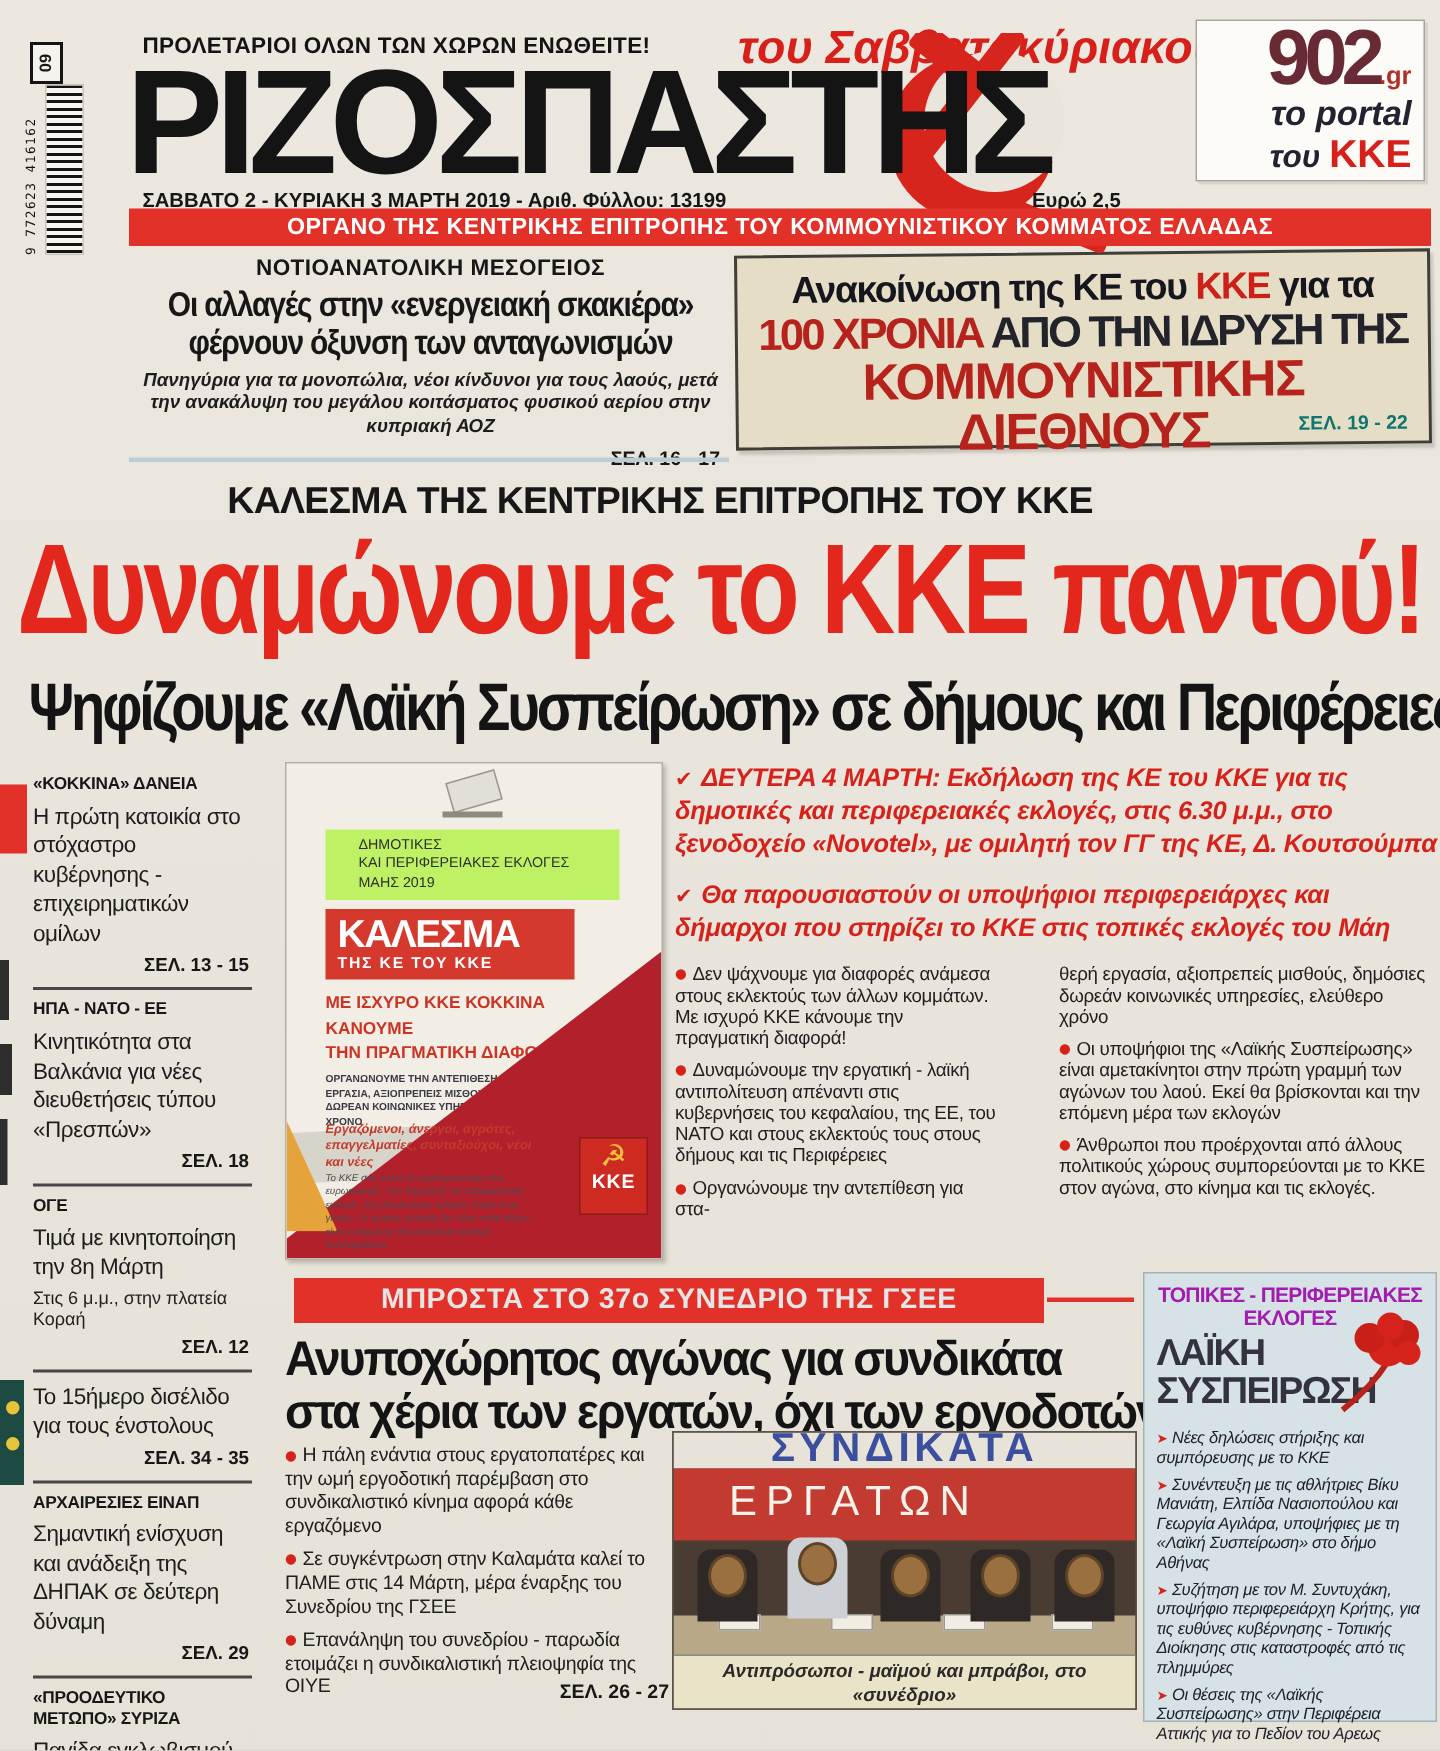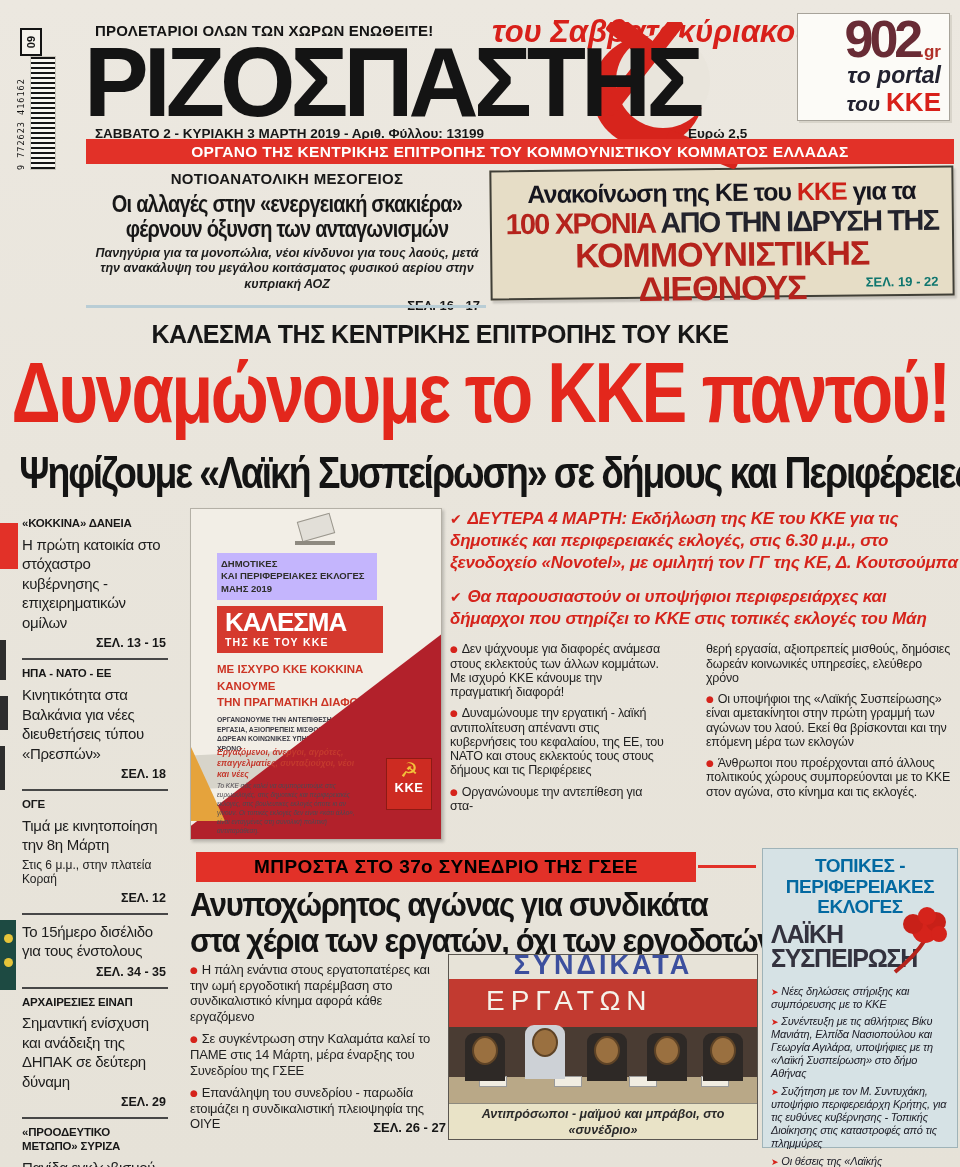"ΔΗΜΟΤΙΚΕΣ" .cv-label { background: #c4b5fd -> #bef264; font-weight: bold -> normal; padding: 5px 4px -> 5px 22px }
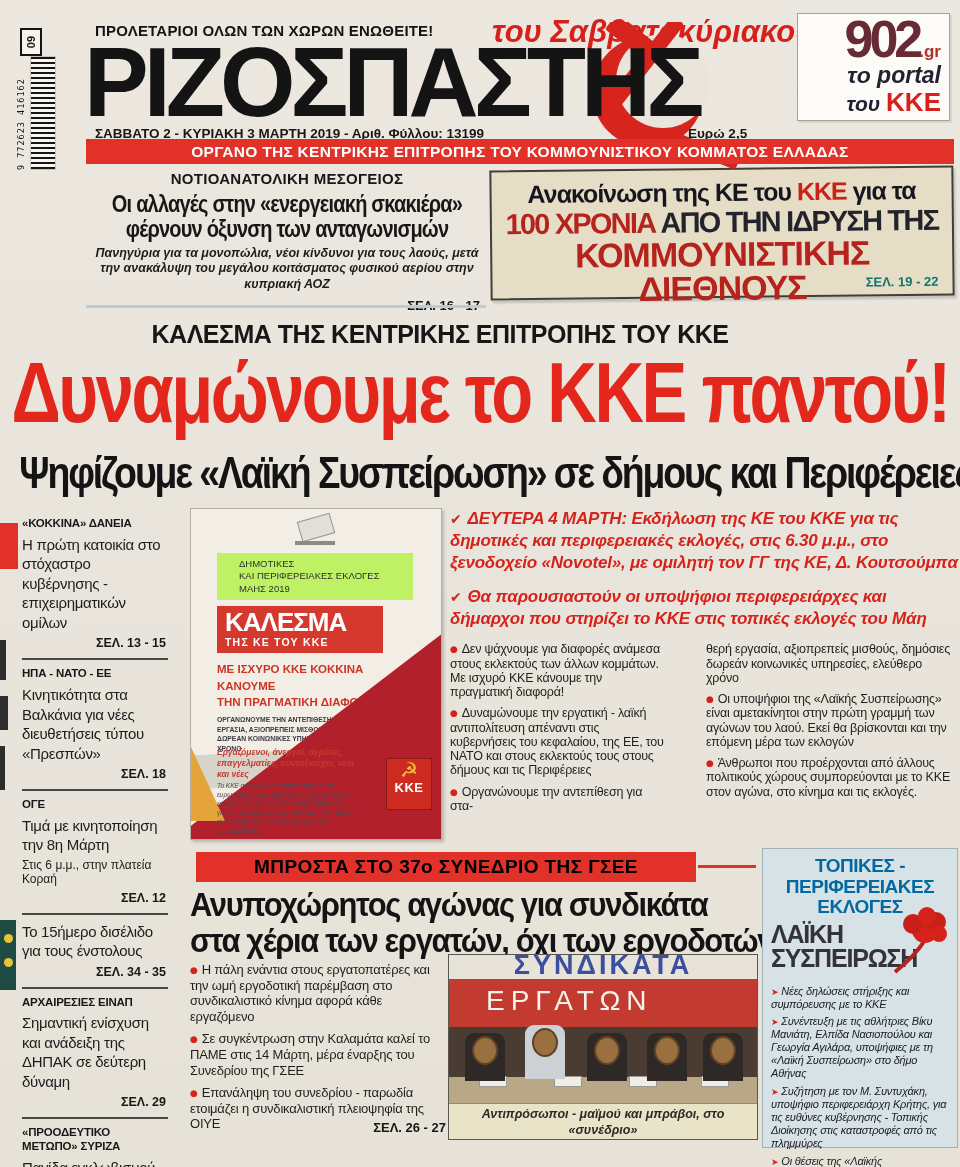"ΜΠΡΟΣΤΑ ΣΤΟ 37ο ΣΥΝΕΔΡΙΟ ΤΗΣ" .gsee-bar { color: #000000 -> #e5e5e5 }
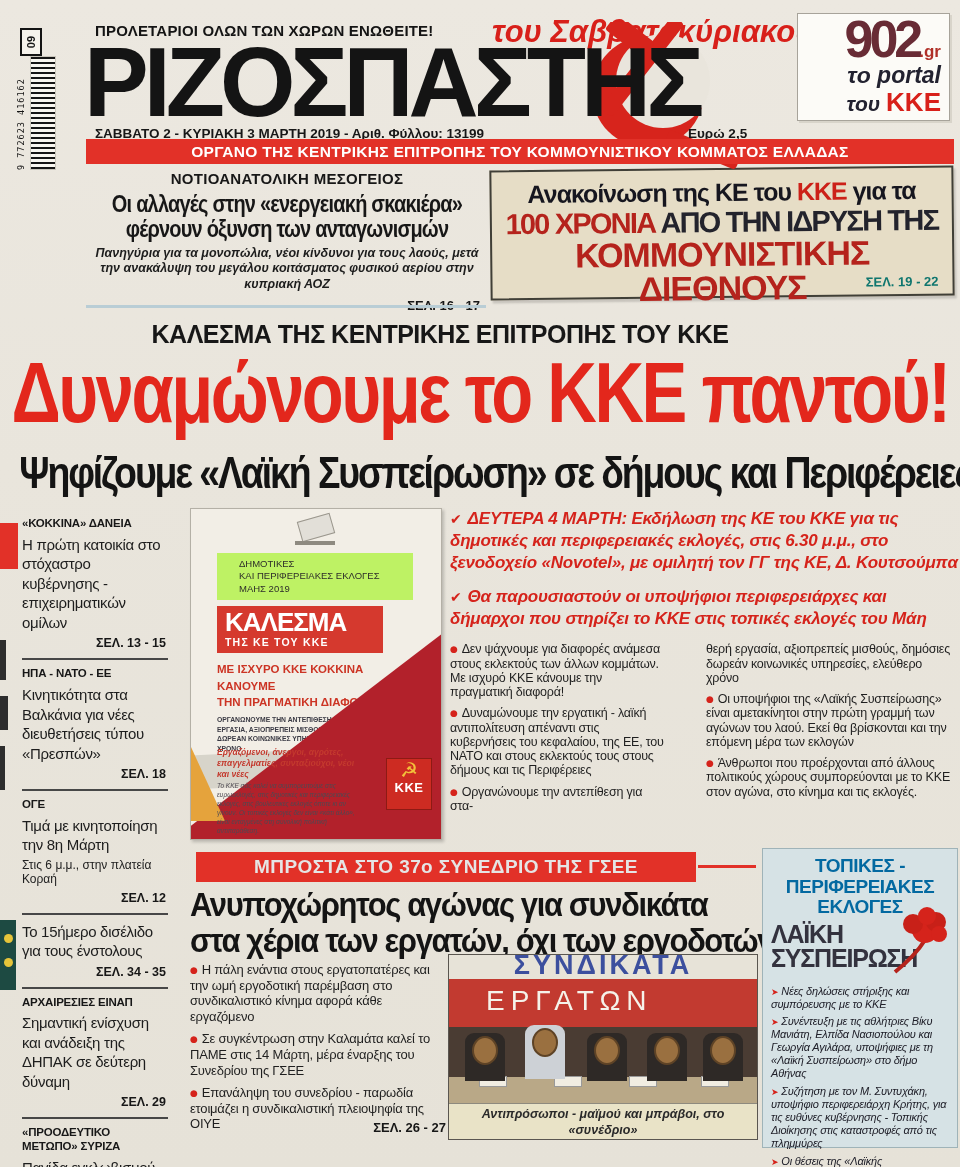"ΤΟΠΙΚΕΣ - ΠΕΡΙΦΕΡΕΙΑΚΕΣ" .lk-kicker { color: #0369a1 -> #a21caf; font-size: 19px -> 14px }
